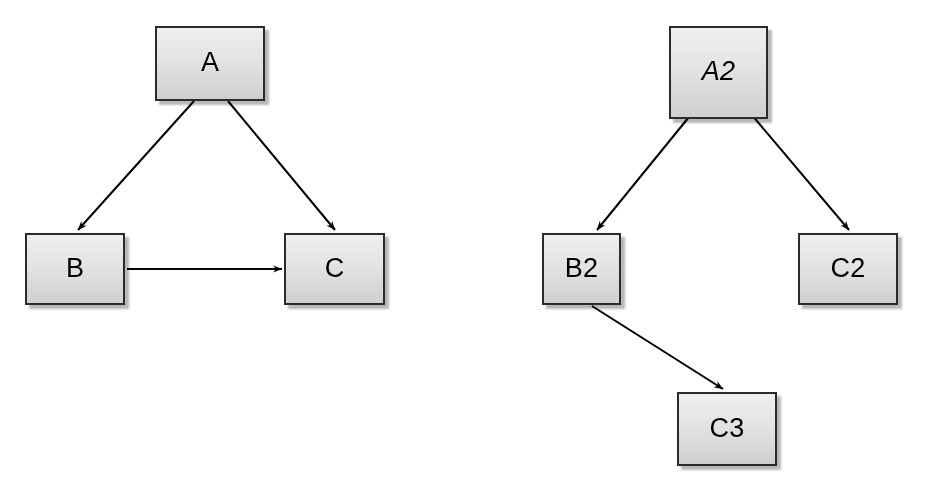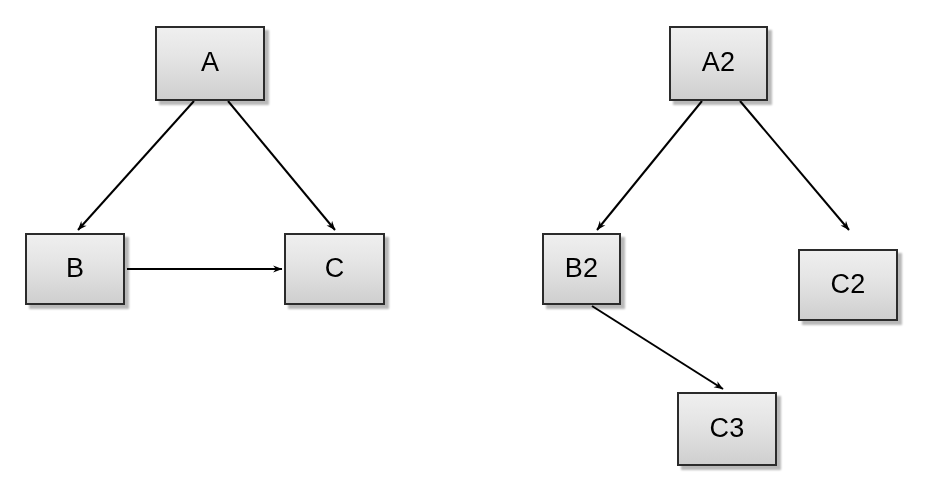"A2" div.node { font-style: none -> italic; height: 75px -> 93px }
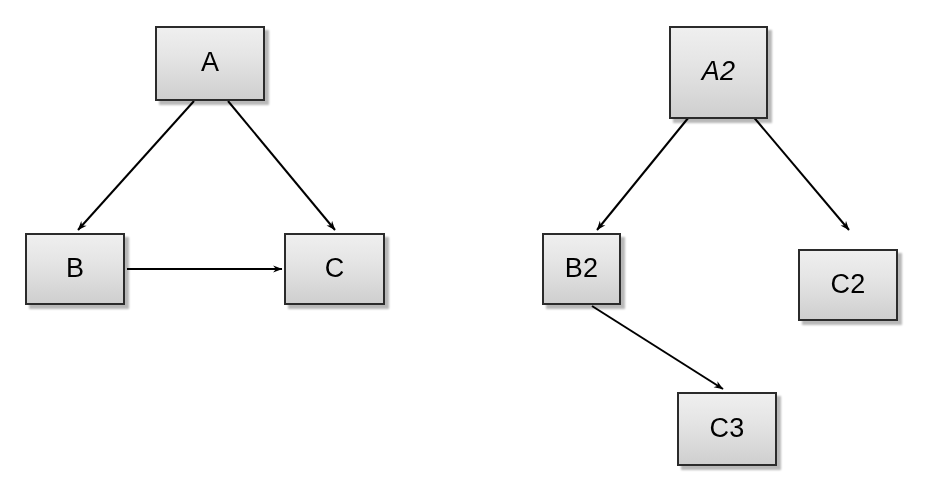"C2" div.node { margin-top: 16px -> none }
